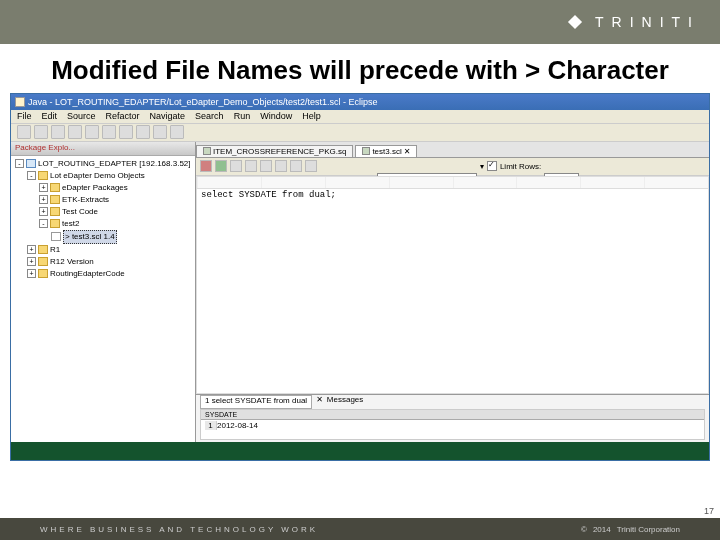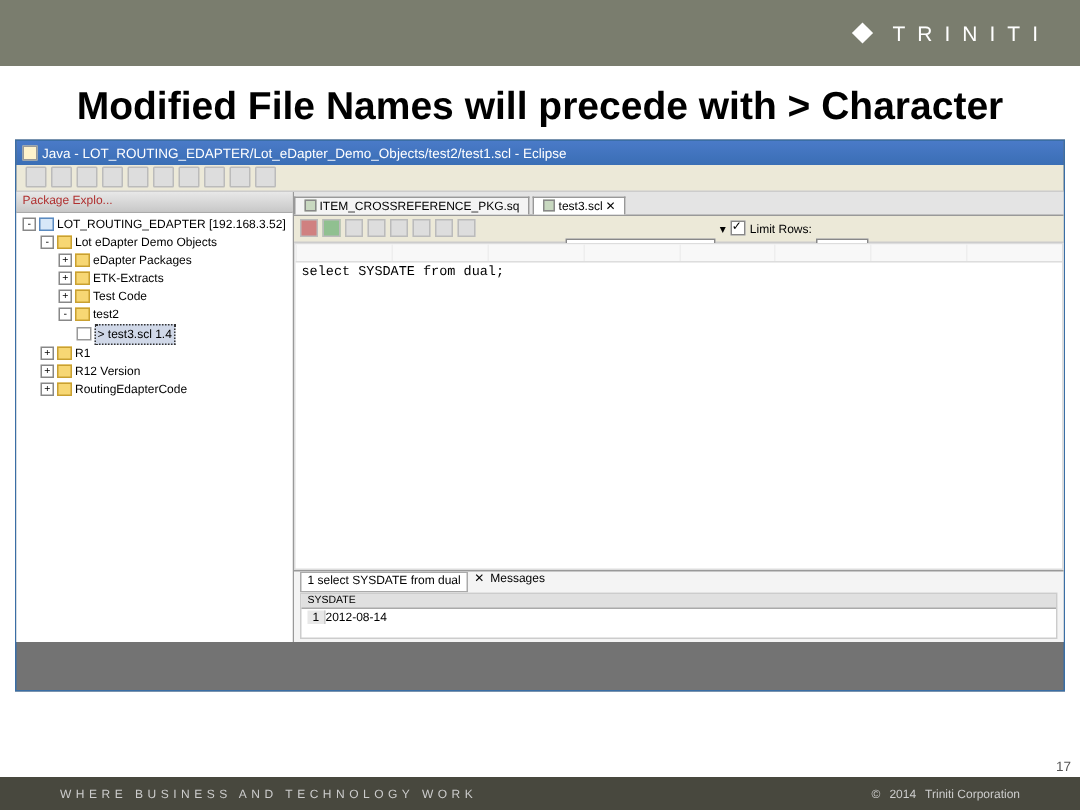"Java -" .eclipse-window { background: #737373 -> #14532d }
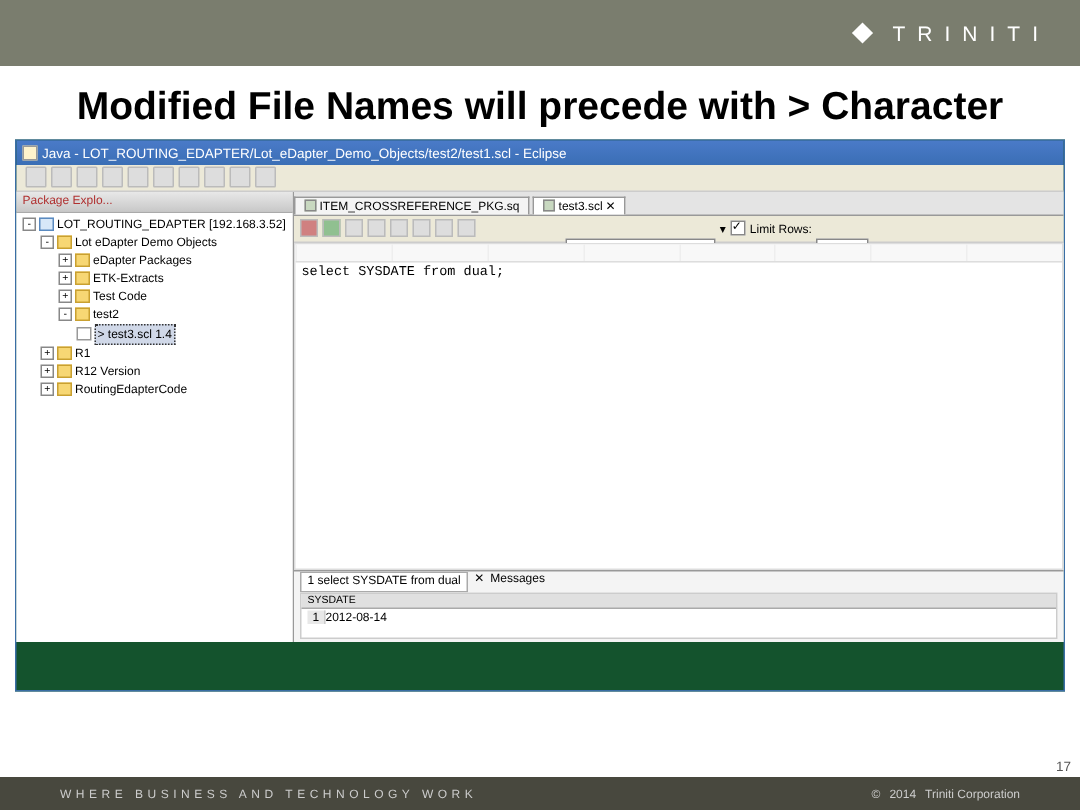"File" div.menu-bar { html: none -> <div> <span>File</span> <span>Edit</span> <span>Source</span> <span>Refactor</span> <span>Navigate</span> <span>Search</span> <span>Run</span> <span>Window</span> <span>Help</span> </div> }
